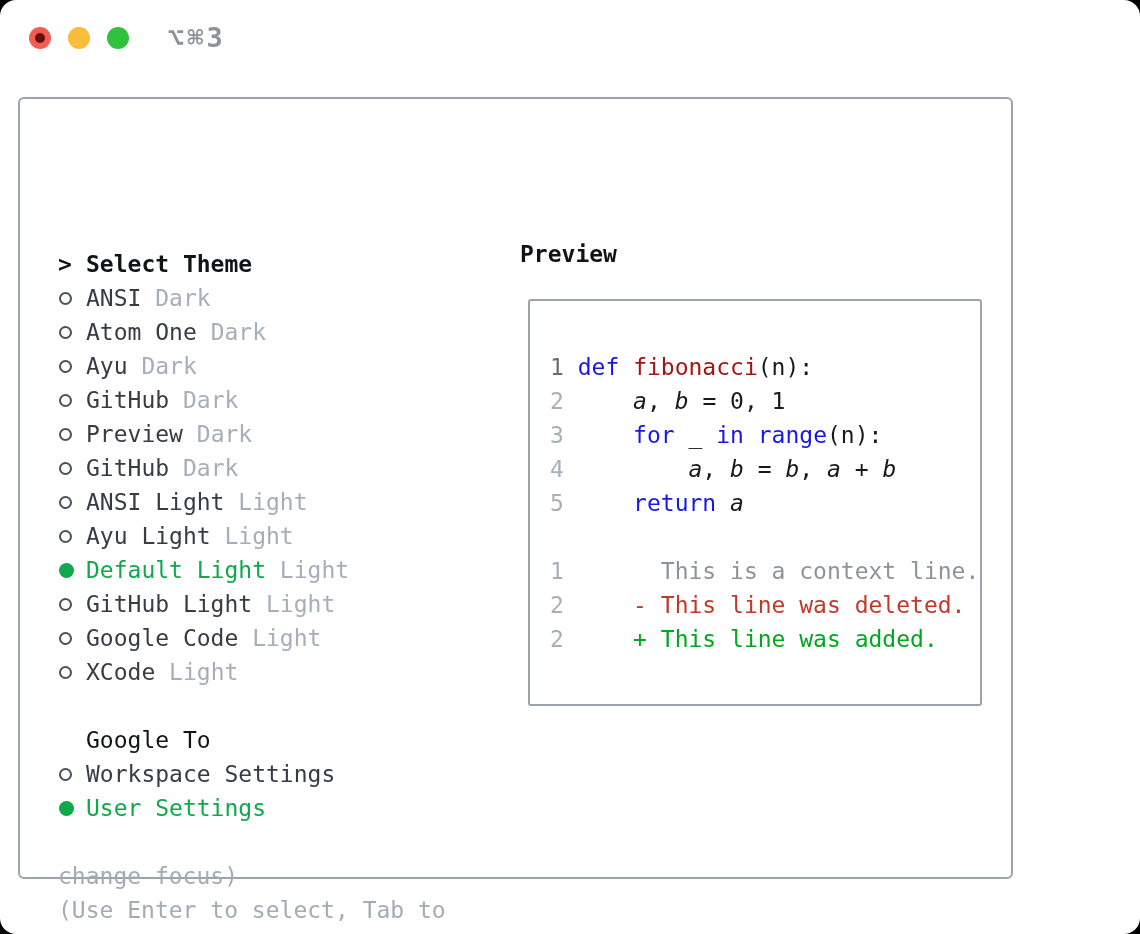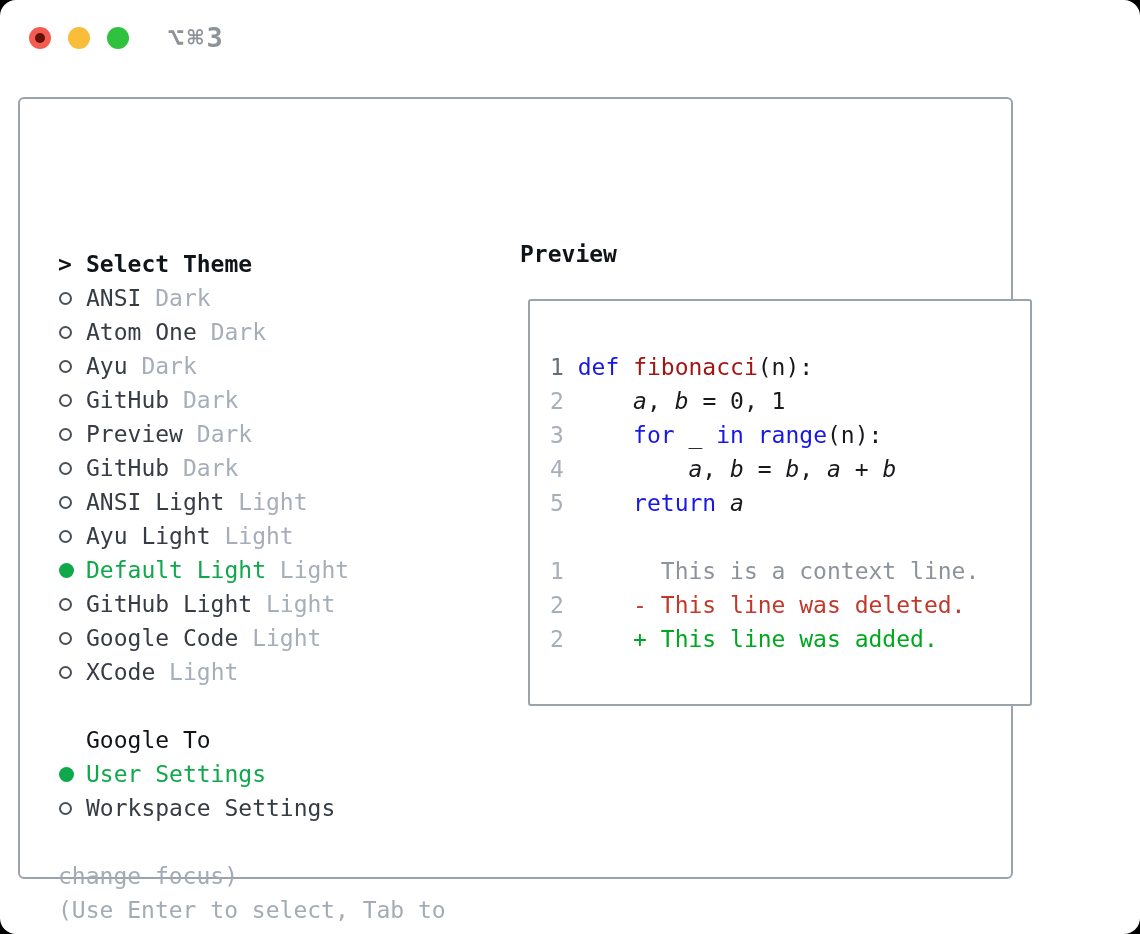"1 def fibonacci(n):" .preview-box { width: 504px -> 454px }
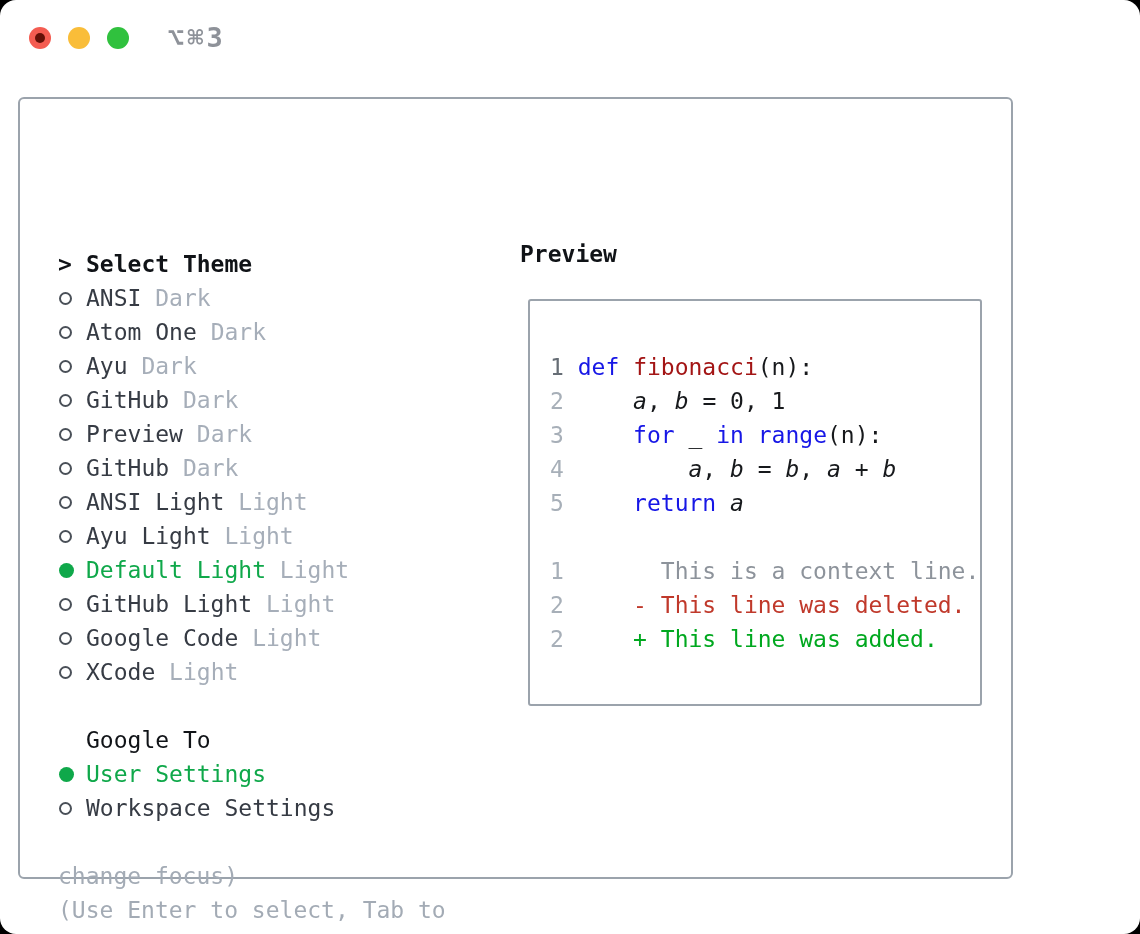"User Settings" div.row { order: before "Workspace Settings" -> after "Workspace Settings" }
